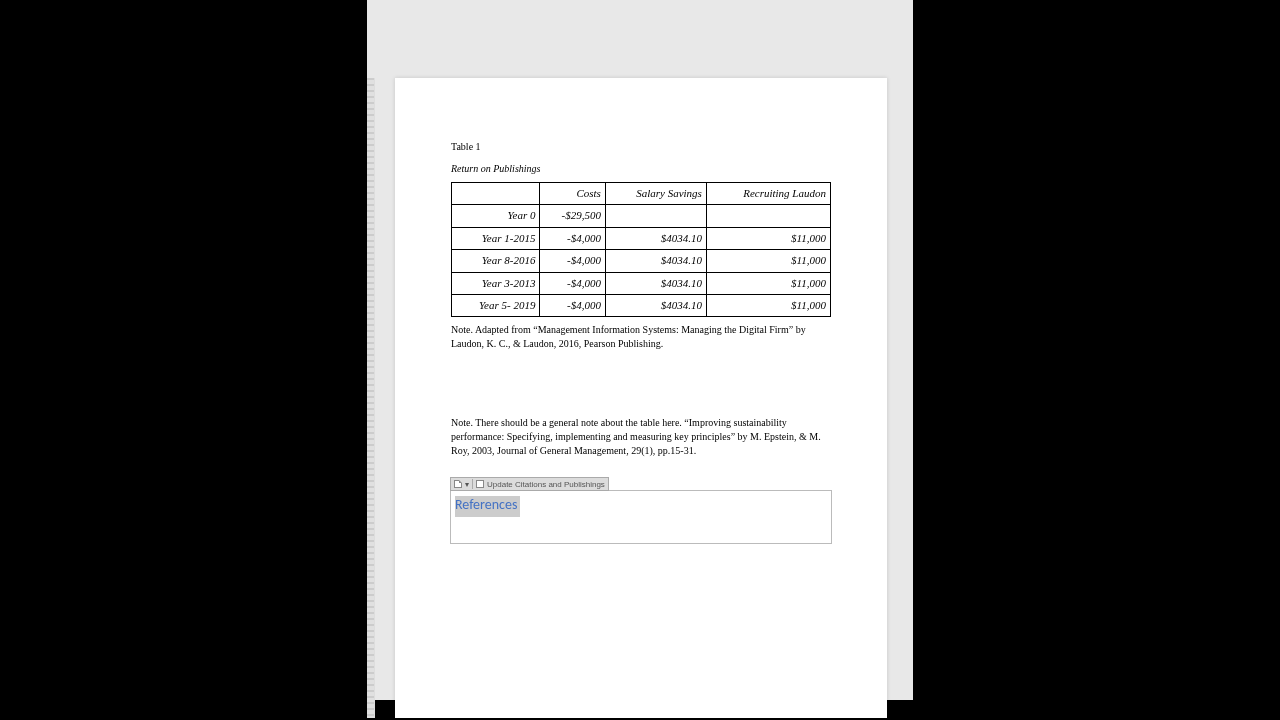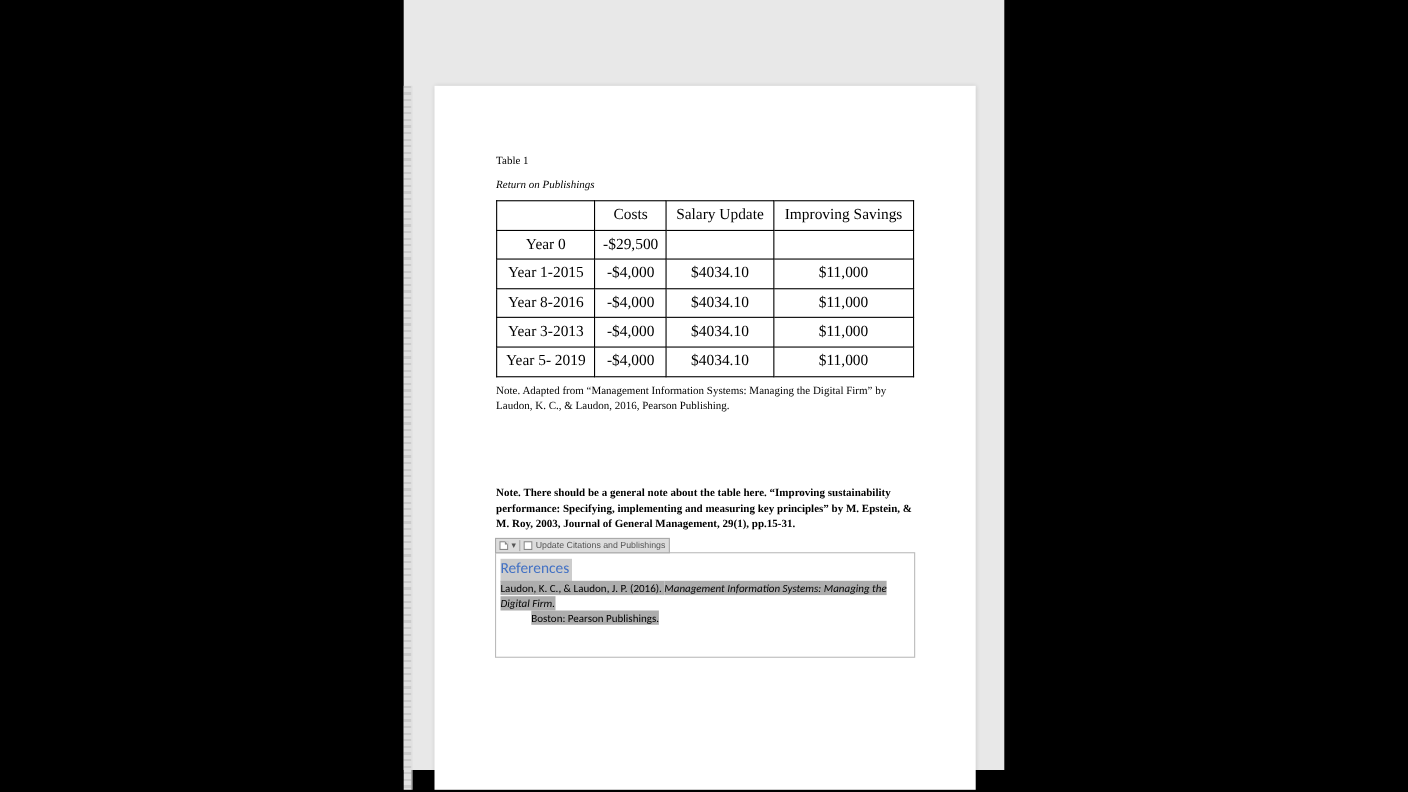"Costs" table.data td, table.data th { font-size: 14px -> 11px; font-style: none -> italic; text-align: center -> right }
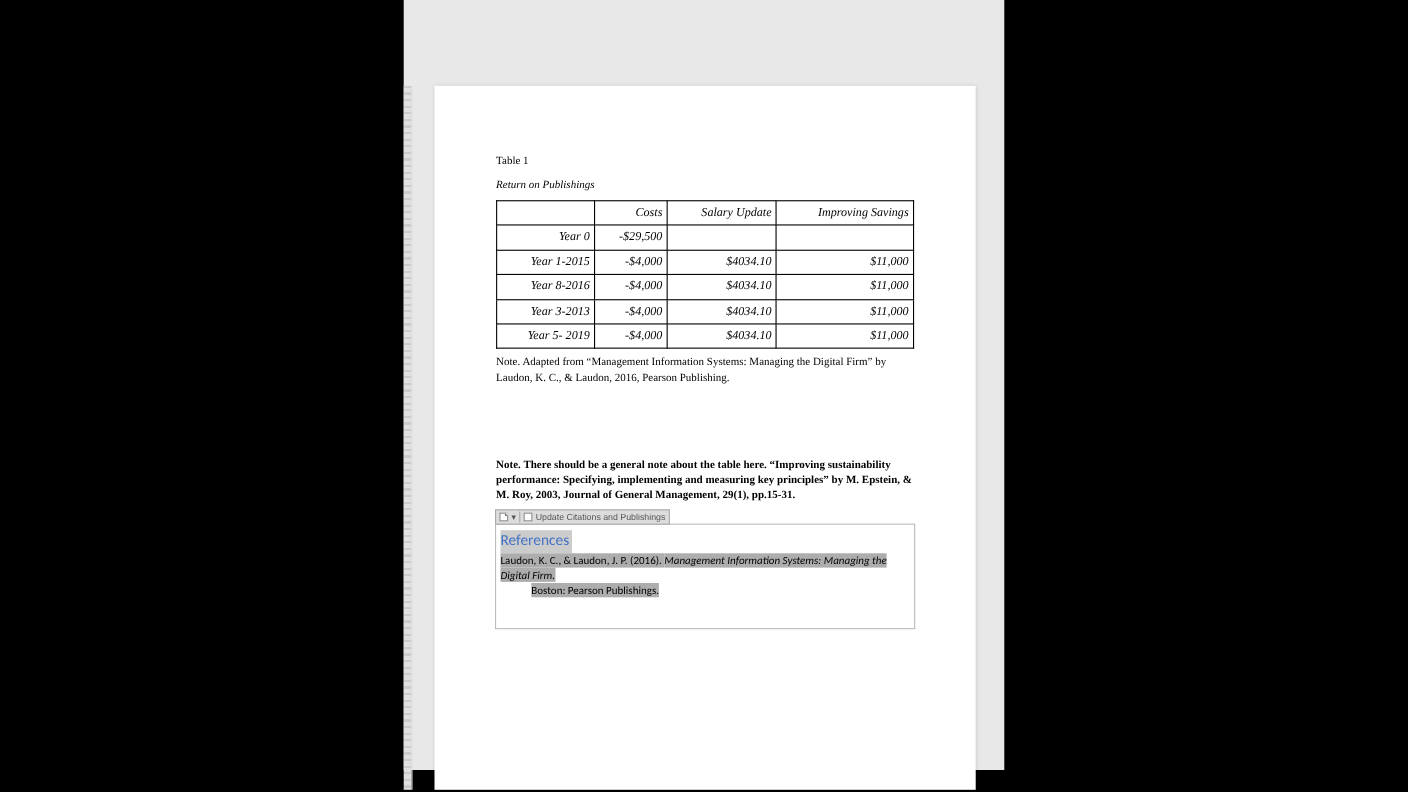"Salary Update" th { text: Update -> Savings }
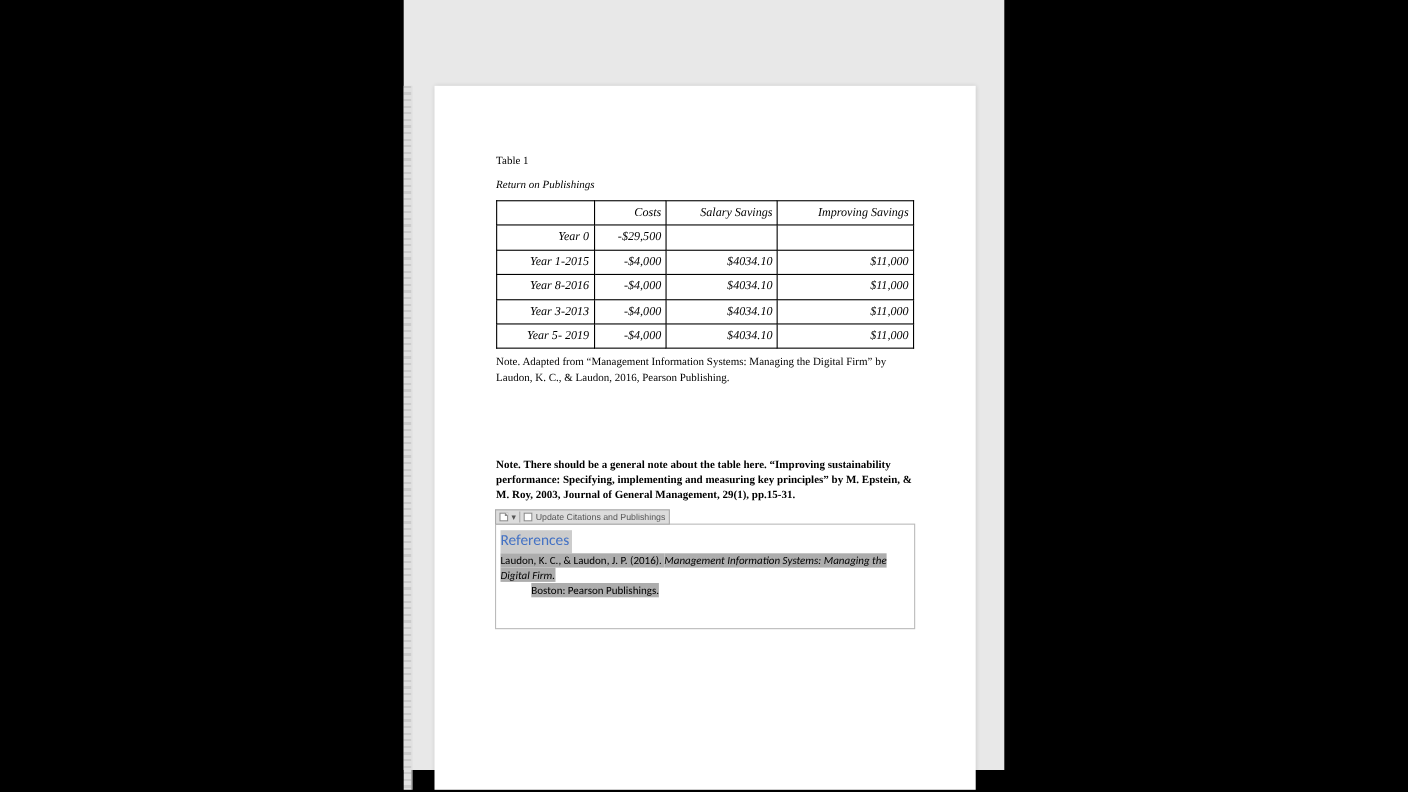"Improving Savings" th { text: Improving Savings -> Recruiting Laudon }
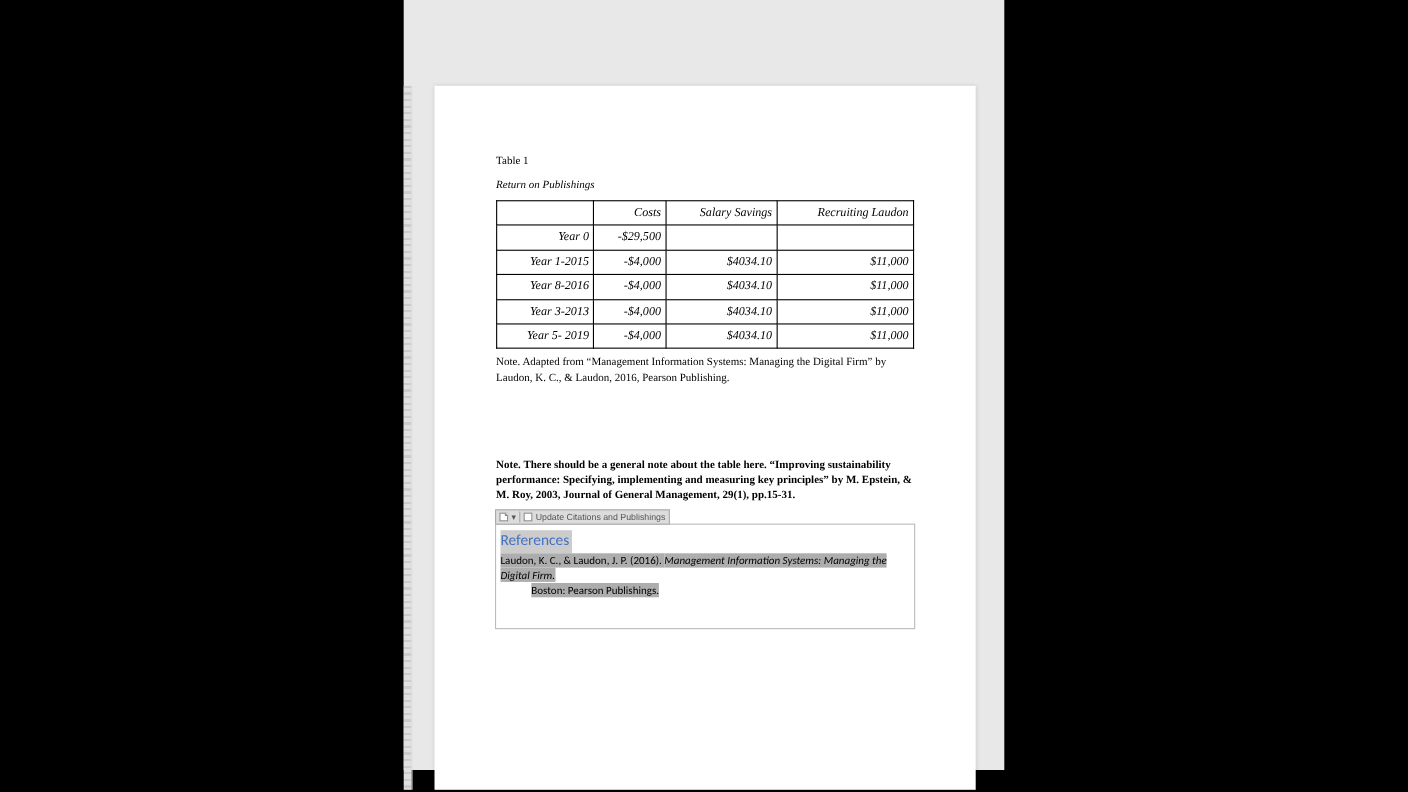"Note. There should be a" .note2 { font-weight: bold -> none; margin-bottom: 18px -> 32px }
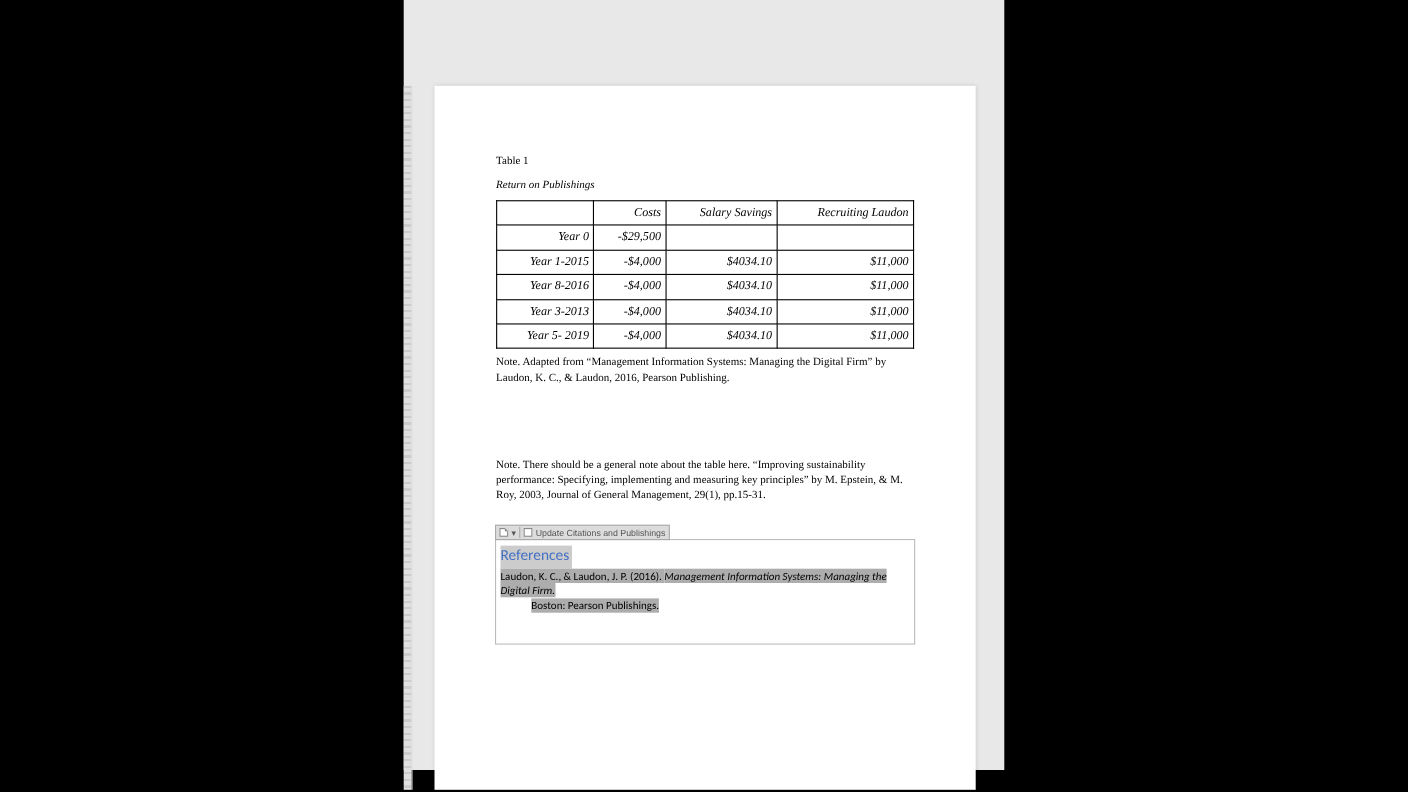"Laudon, K. C., & Laudon," div.ref-entry { html: <div> <span>Laudon, K. C., &amp; Laudon, J. P. (2016). </span><span>Management Information Systems: Managing the Digital Firm.</span><br> <span><span>Boston: Pearson Publishings.</span></span> </div> -> none }
